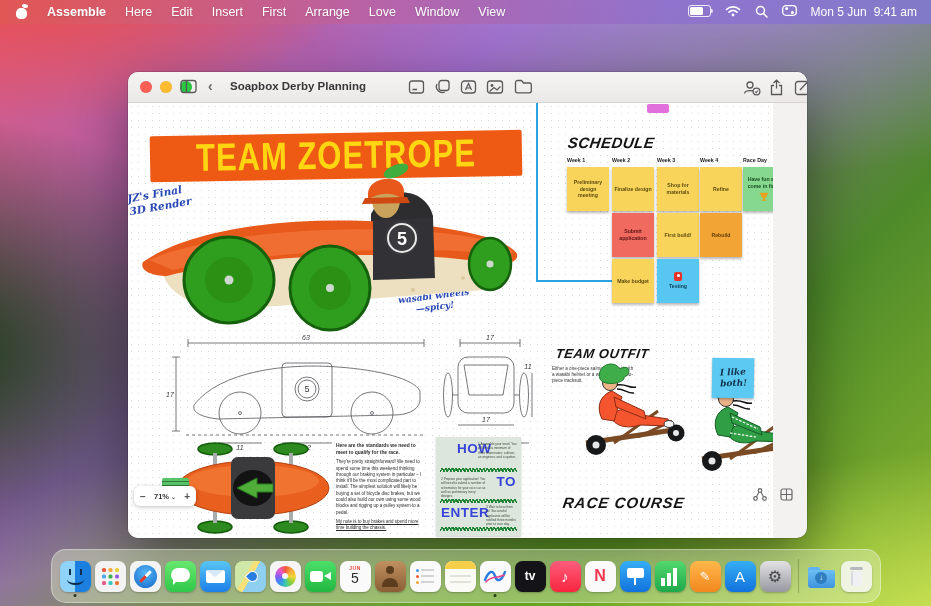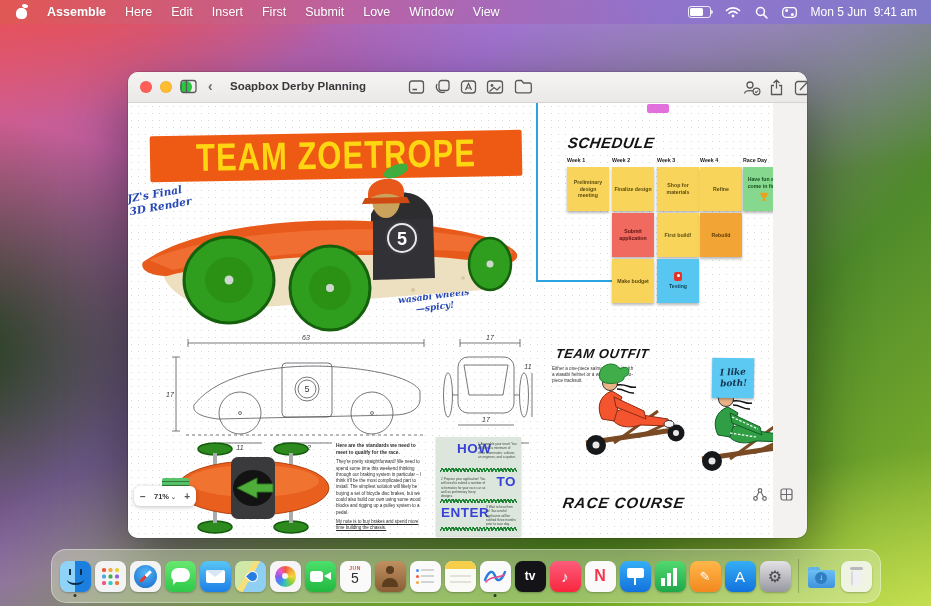"Submit" span.mb-item { text: Submit -> Arrange }
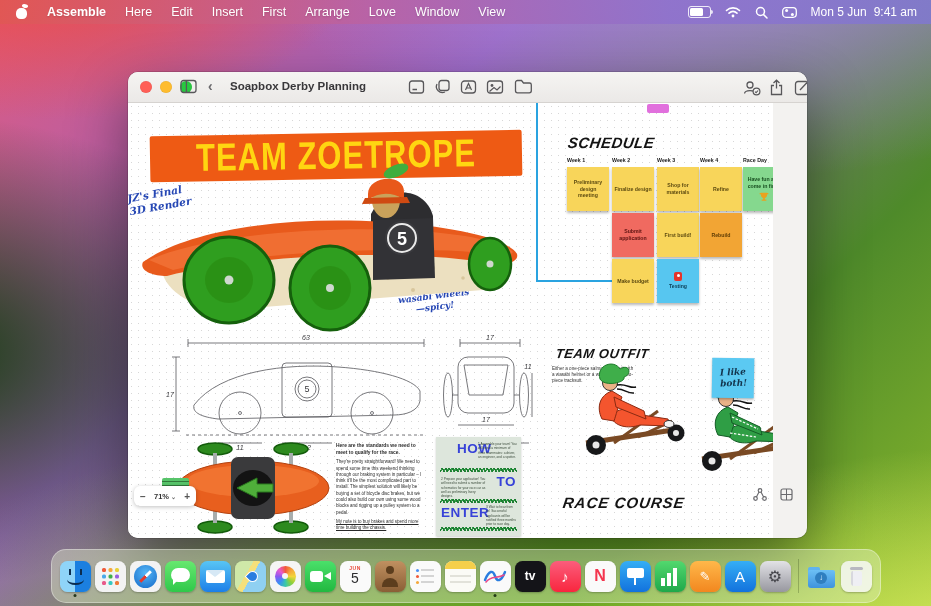"Mon 5 Jun" .mb-right { align-items: center -> flex-start }
